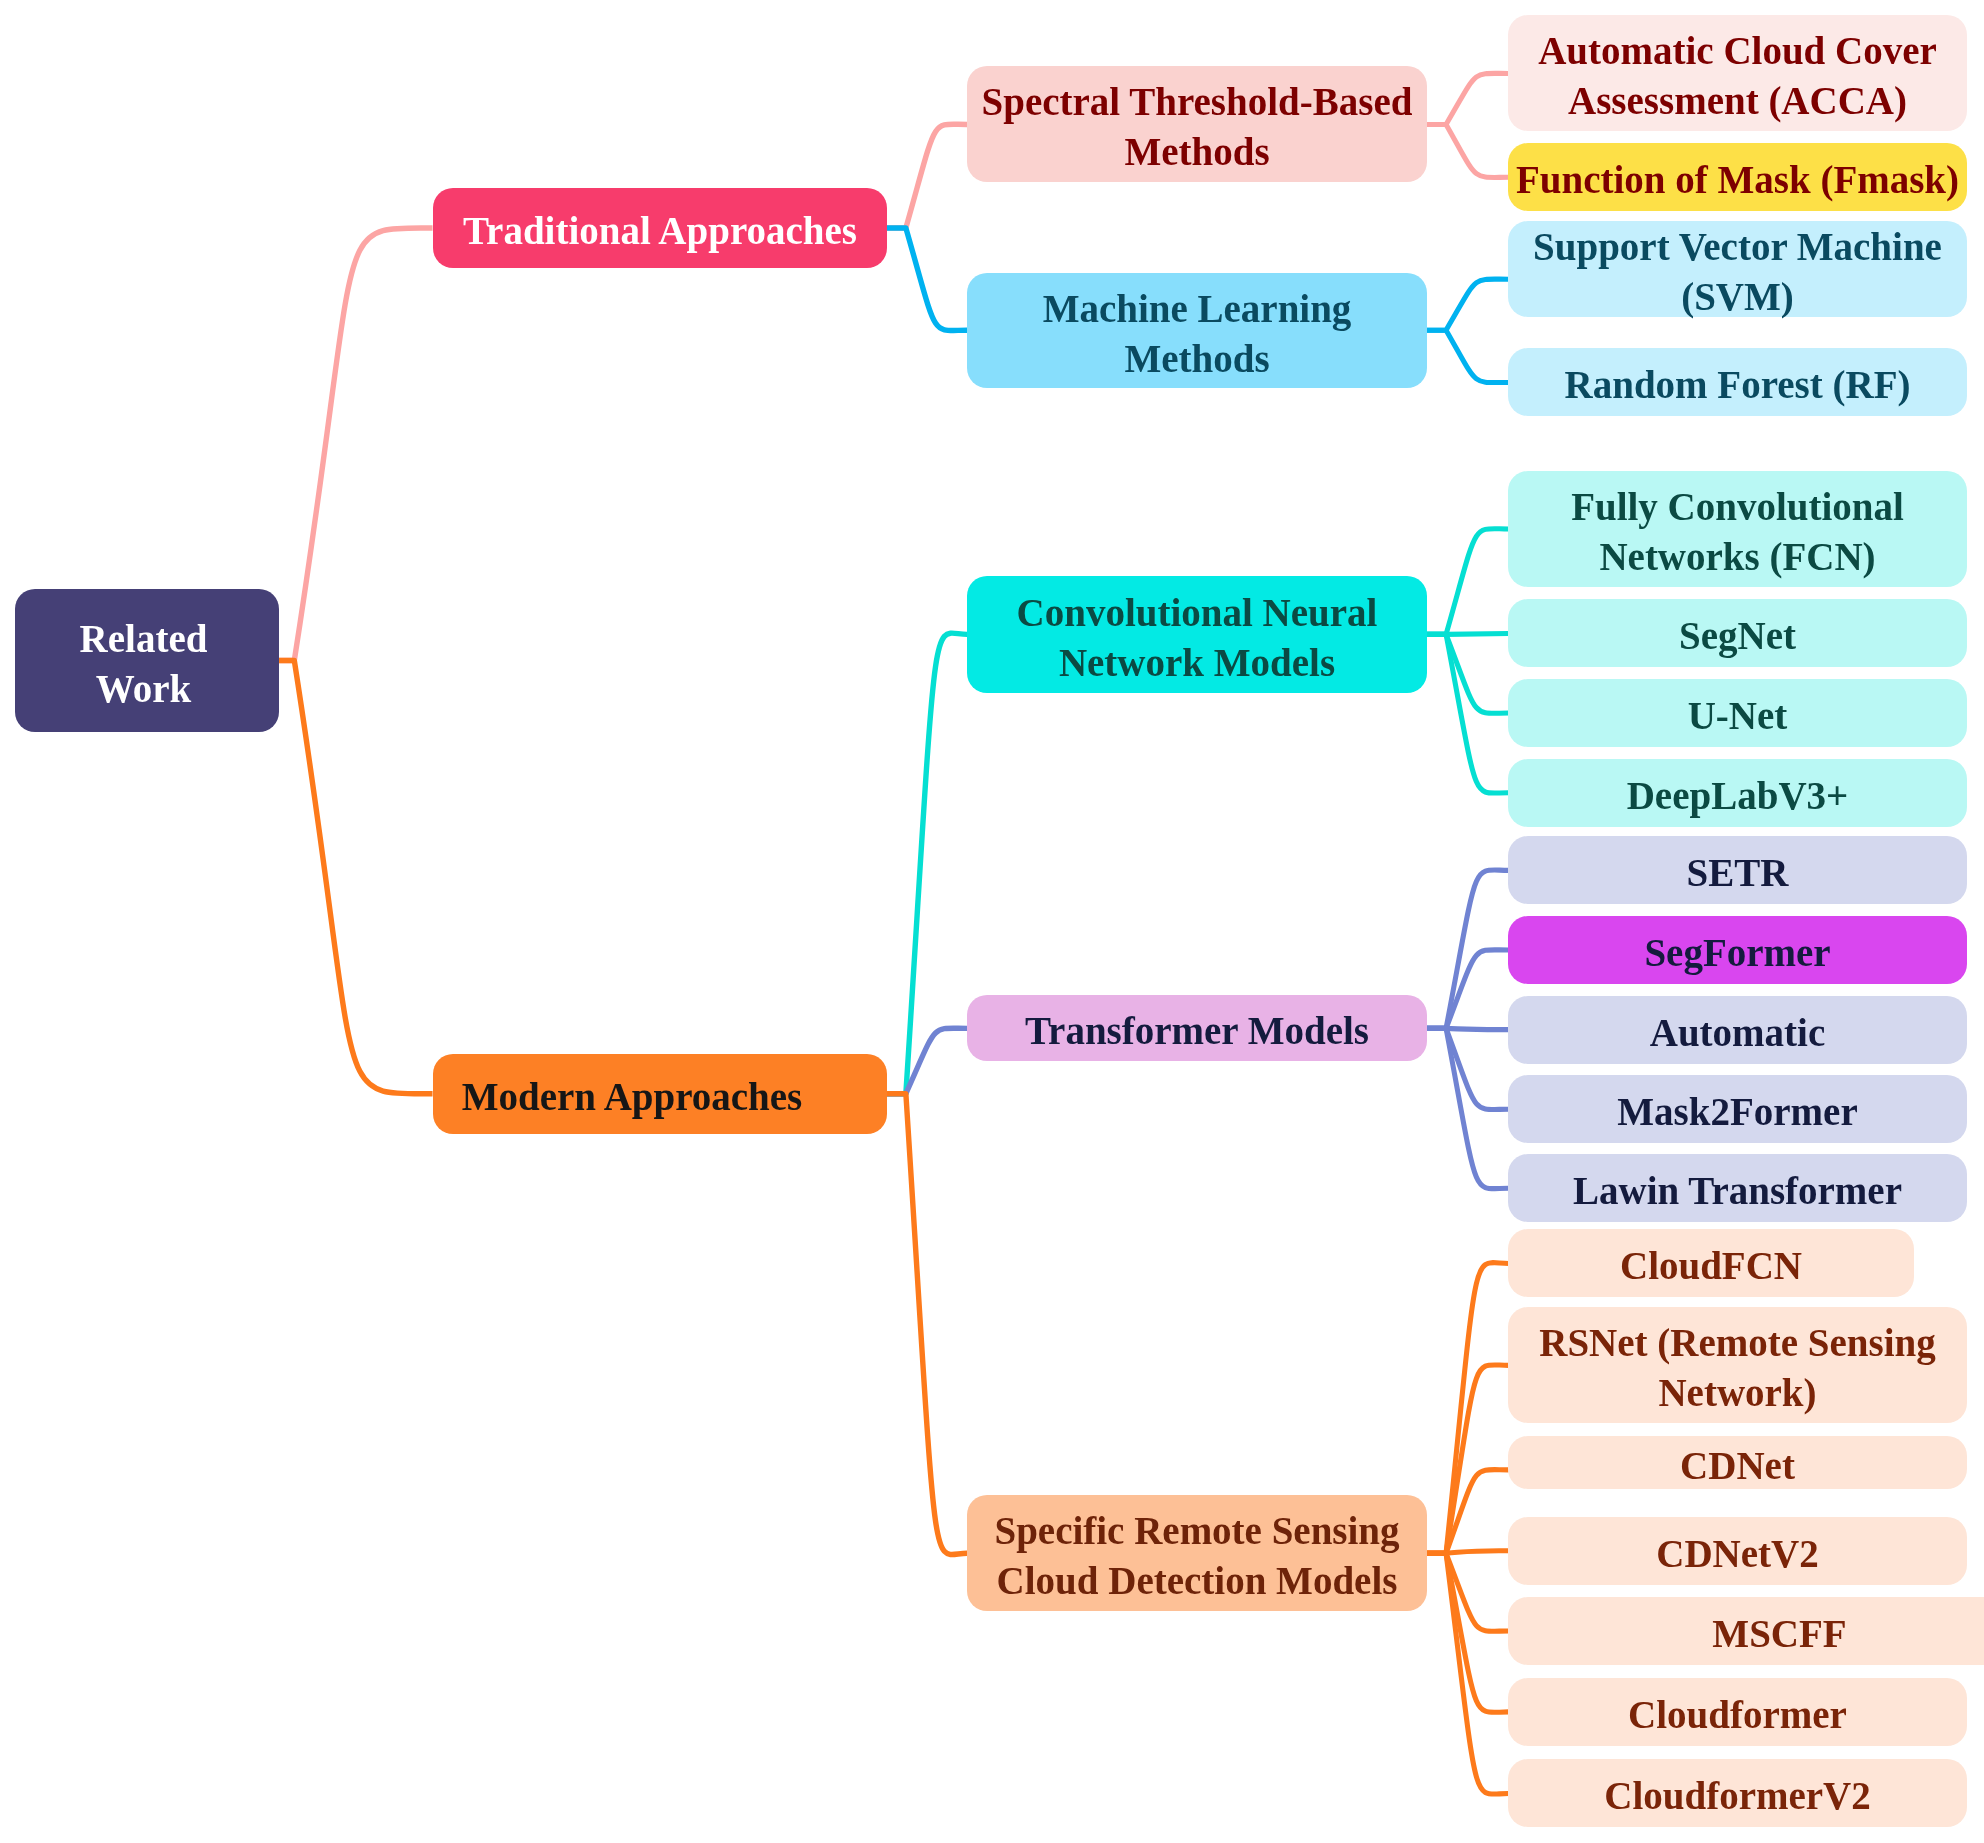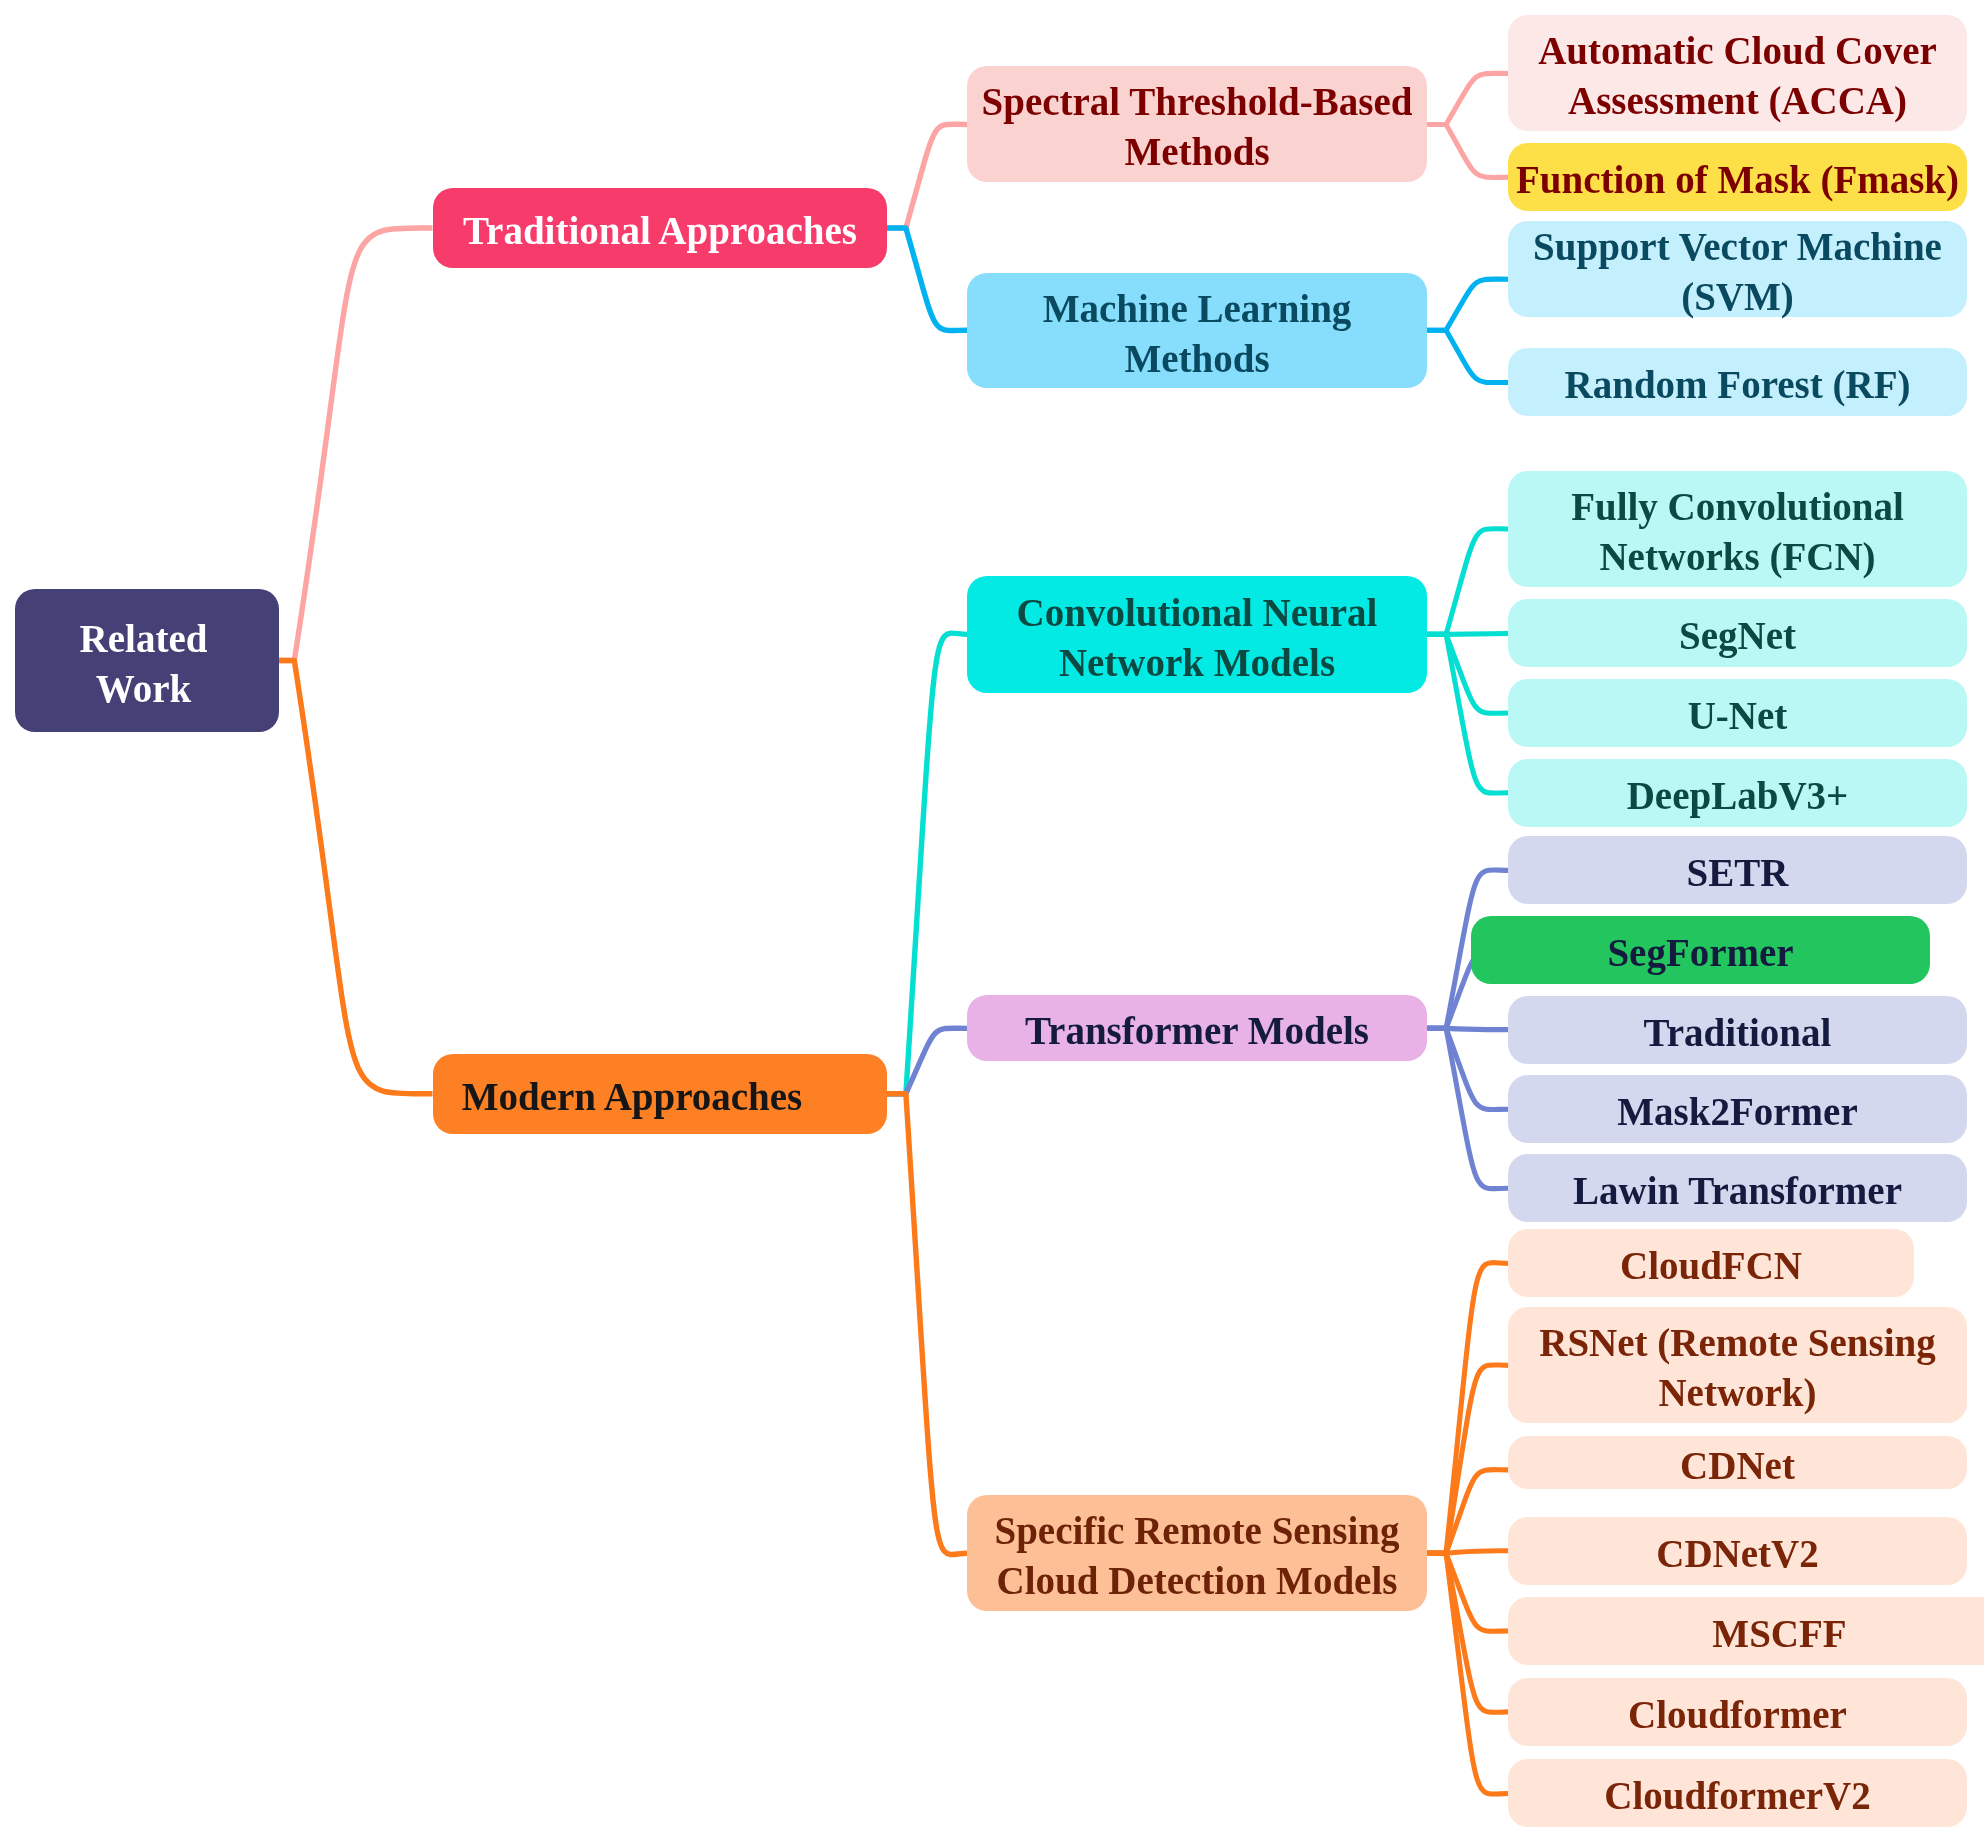"SegFormer" div.node { background: #22c55e -> #d946ef; left: 1471px -> 1508px }
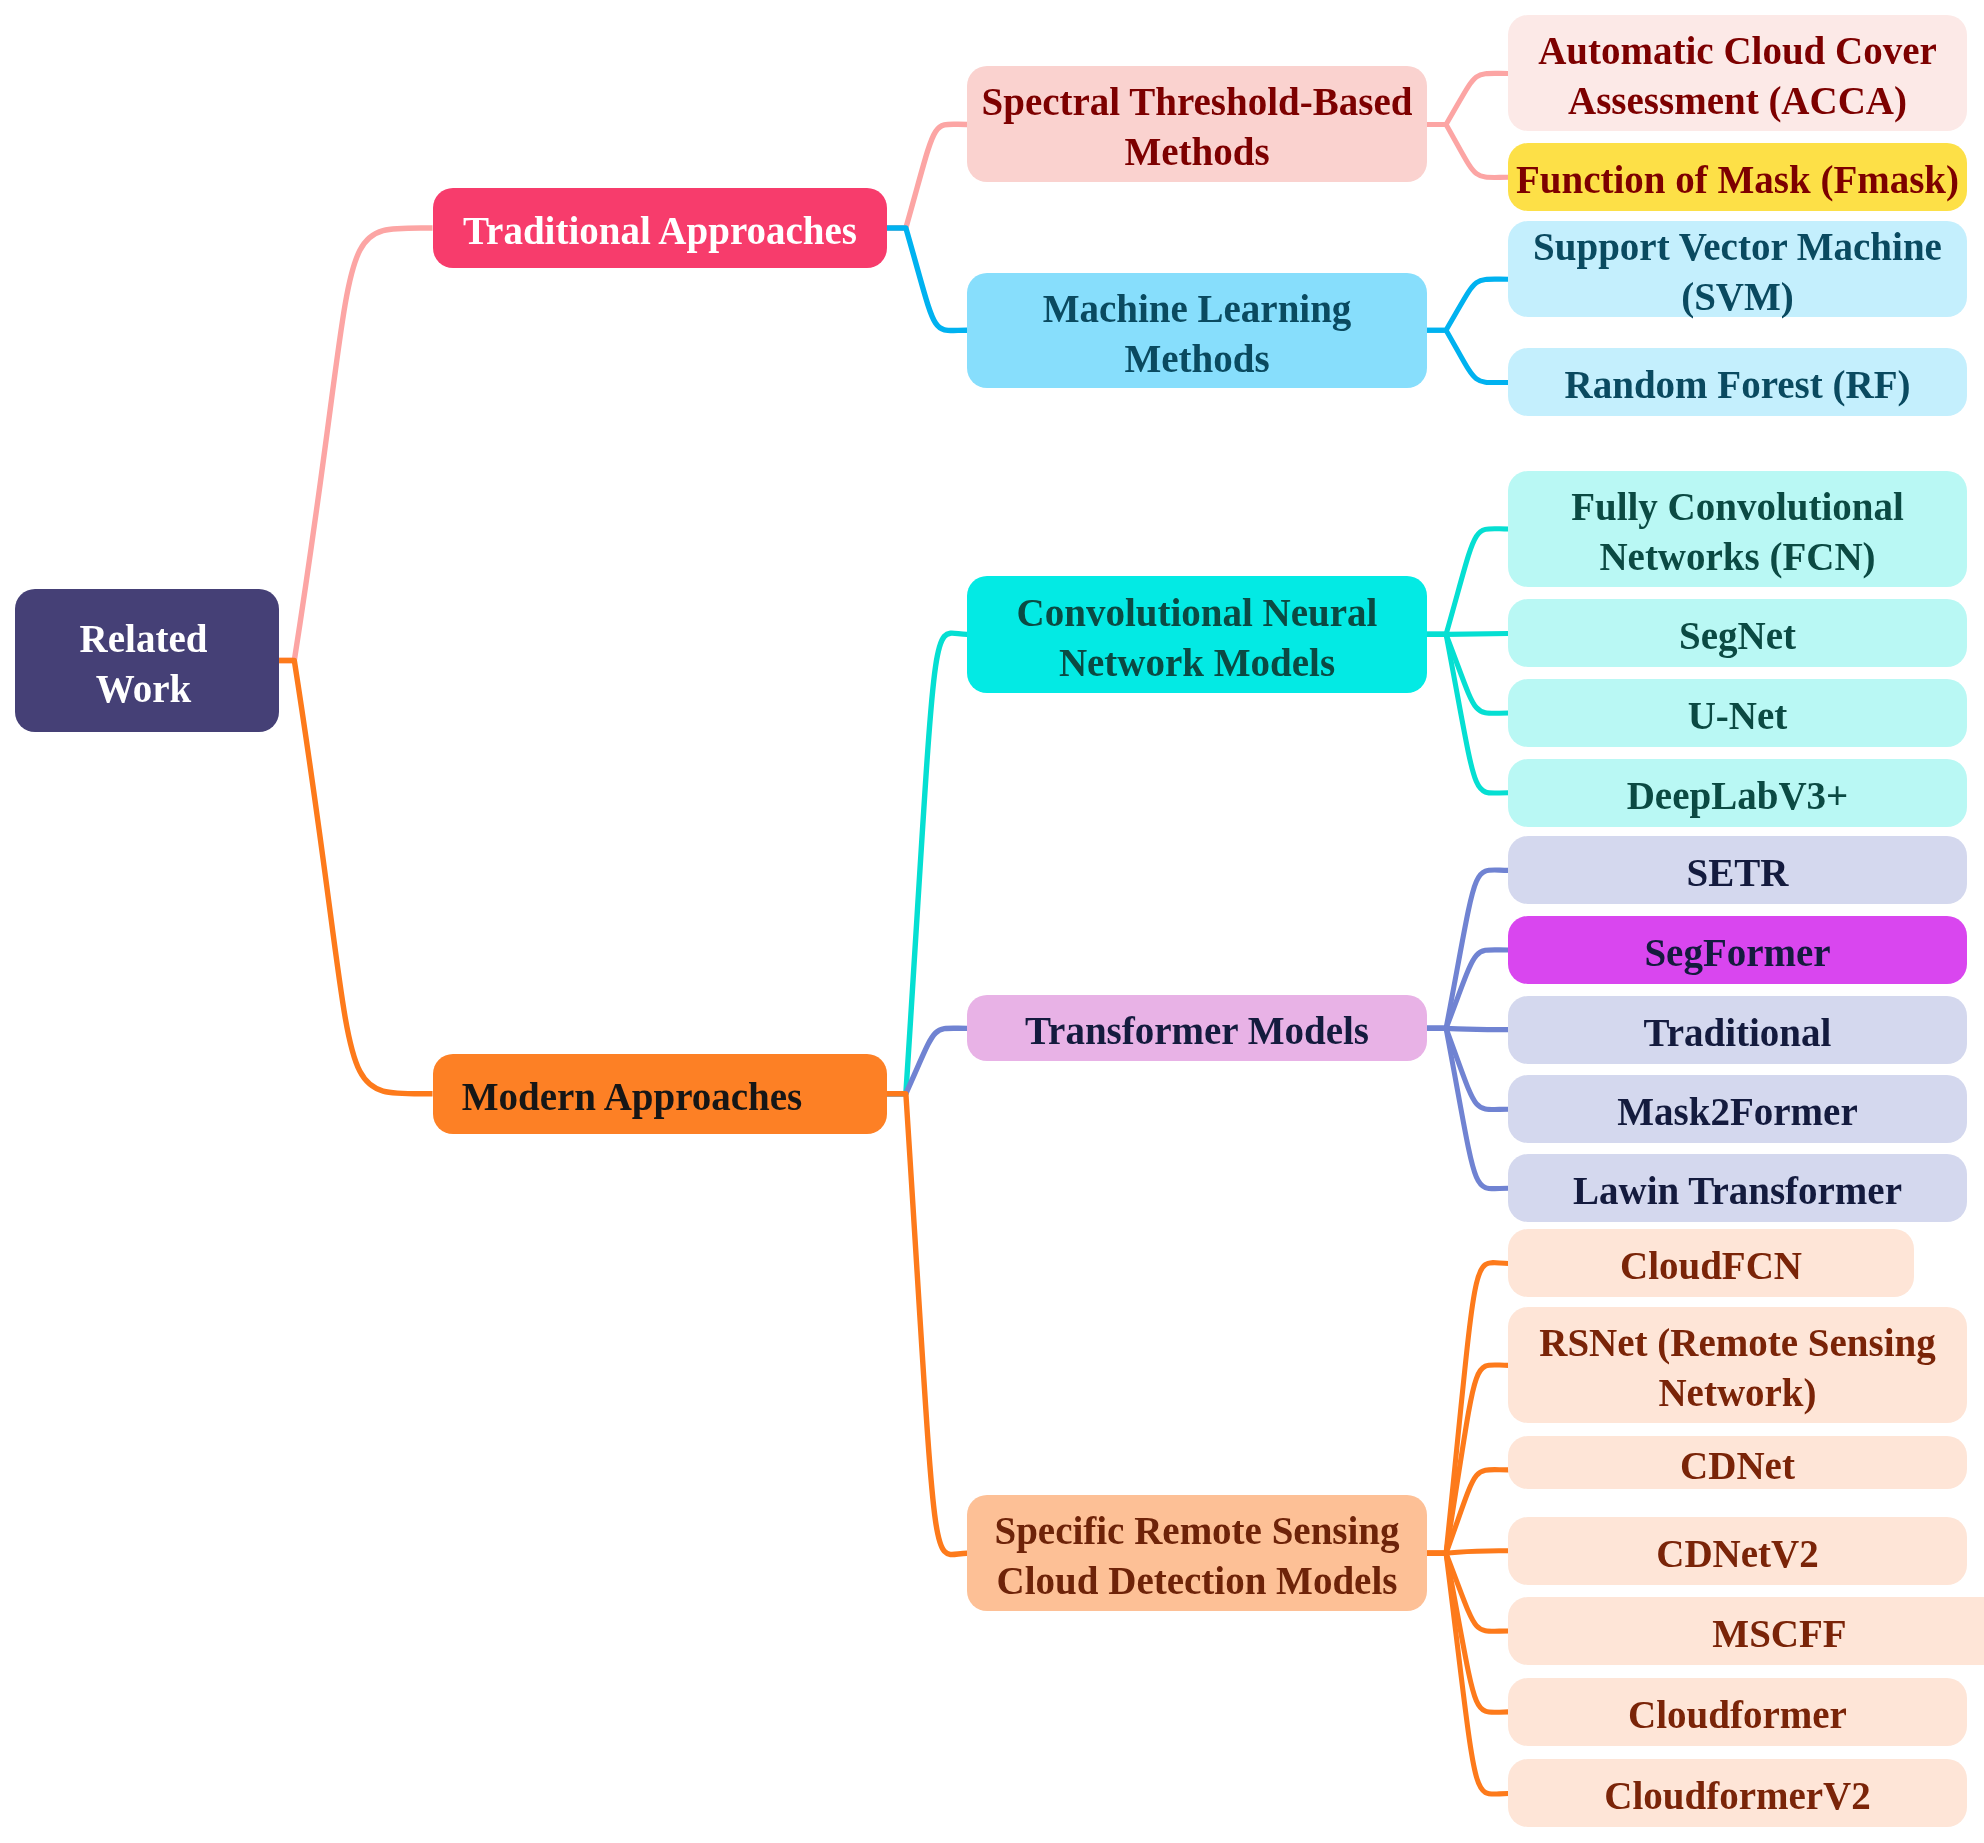"Traditional" span.ln { text: Traditional -> Automatic }
